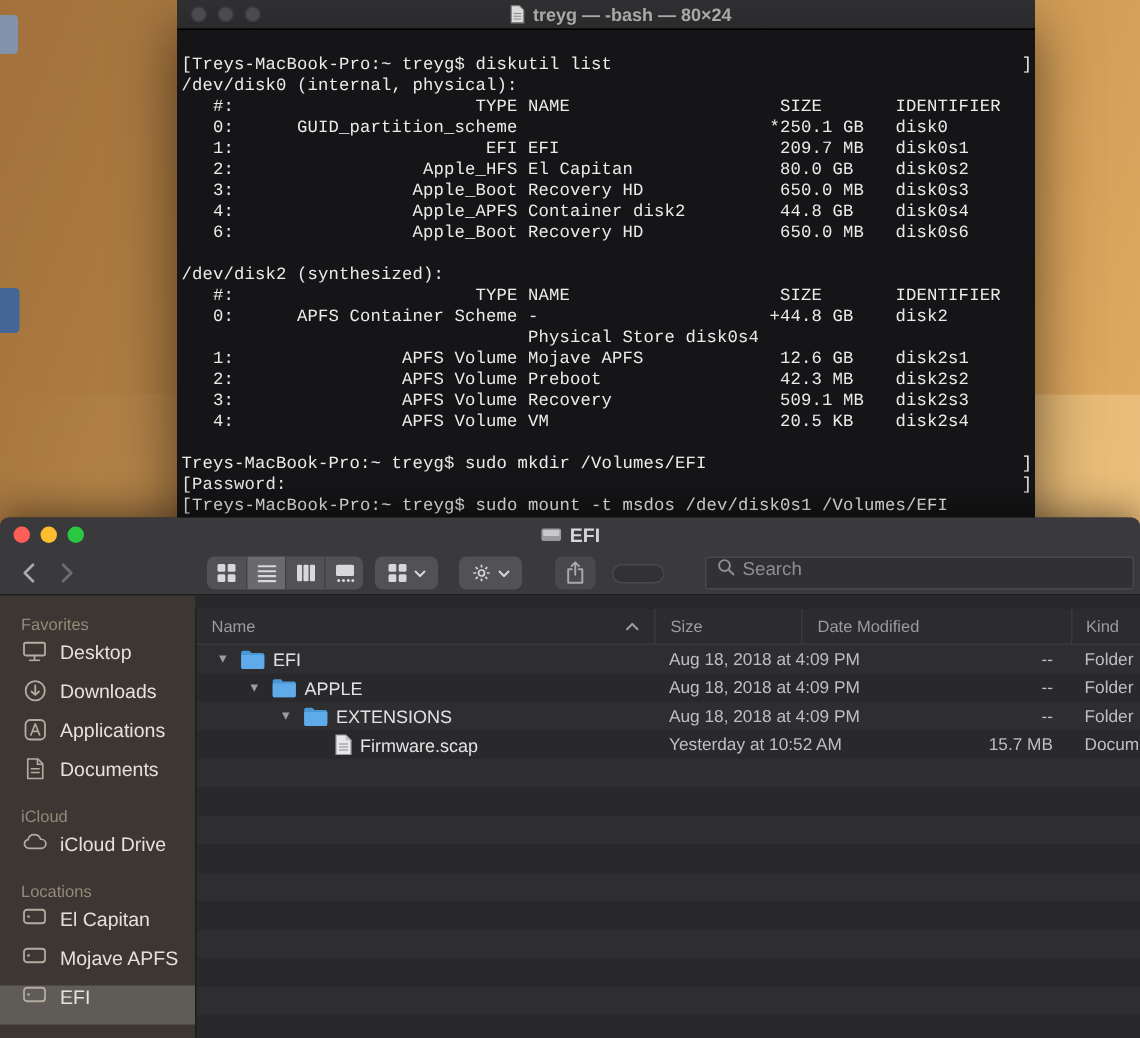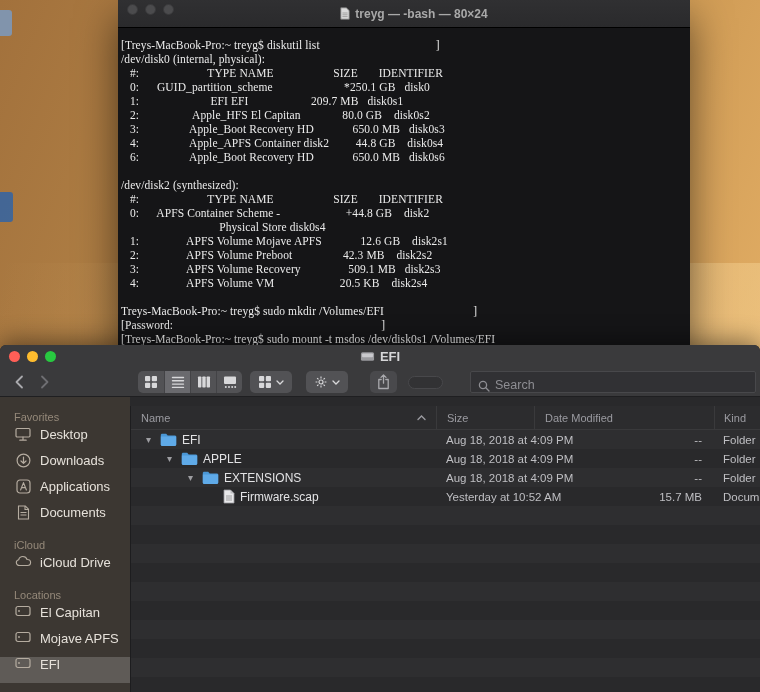"treyg — -bash — 80×24" .t-titlebar { height: 28px -> 20px }
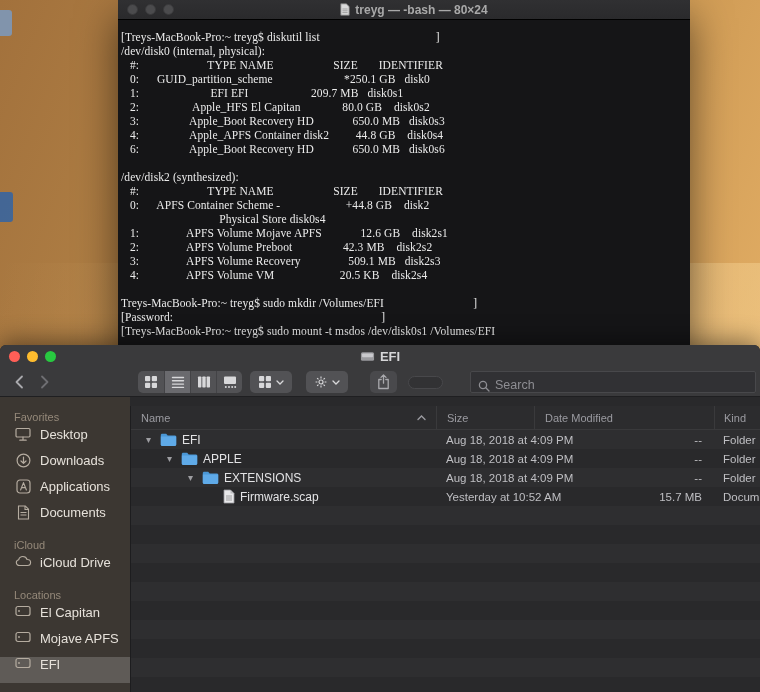"[Treys-MacBook-Pro:~ treyg$ diskutil" .t-body { font-family: Liberation Serif, serif -> Liberation Mono, monospace; margin-top: none -> 12px; padding: 10px 3px -> 5px 3px }
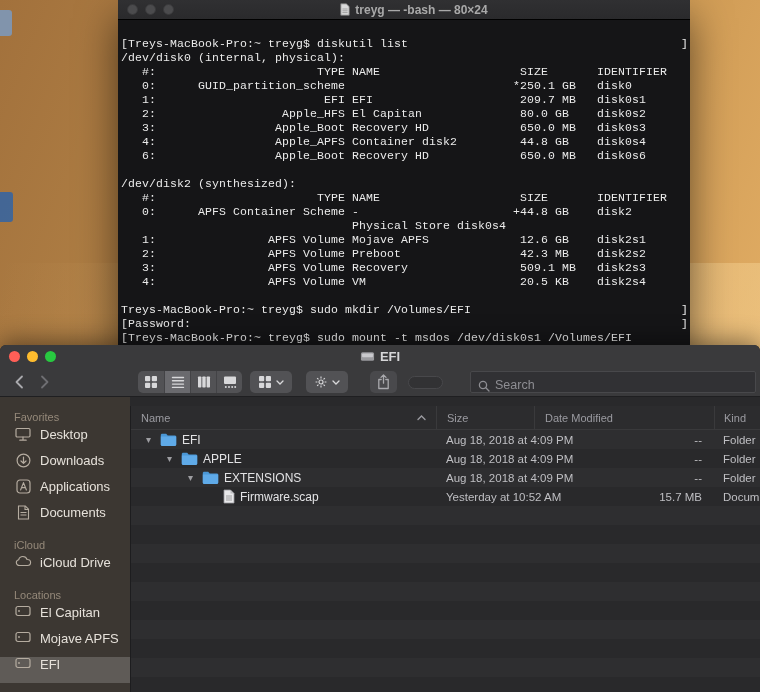"Search" .searchbox { align-items: flex-end -> flex-start }
